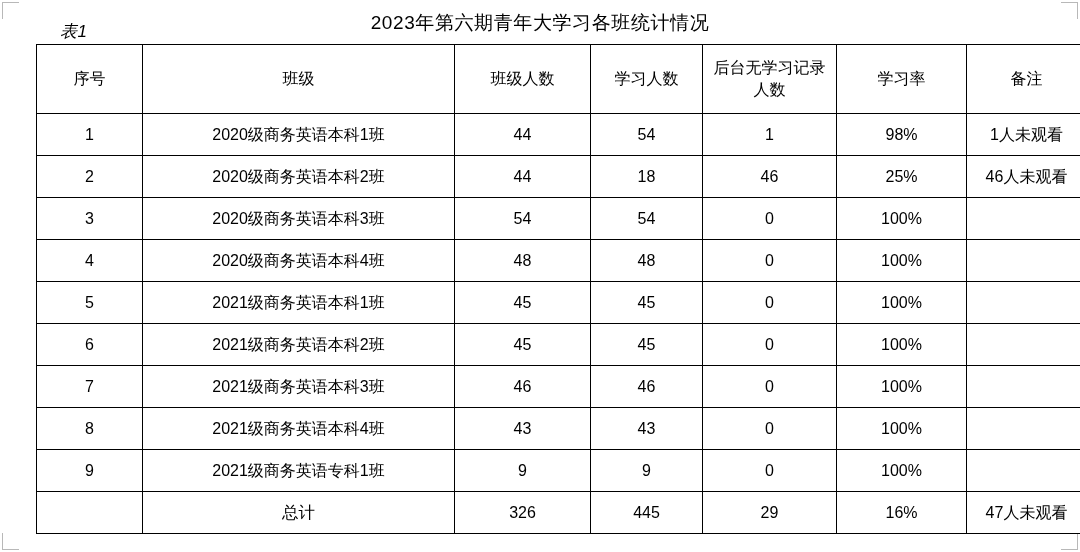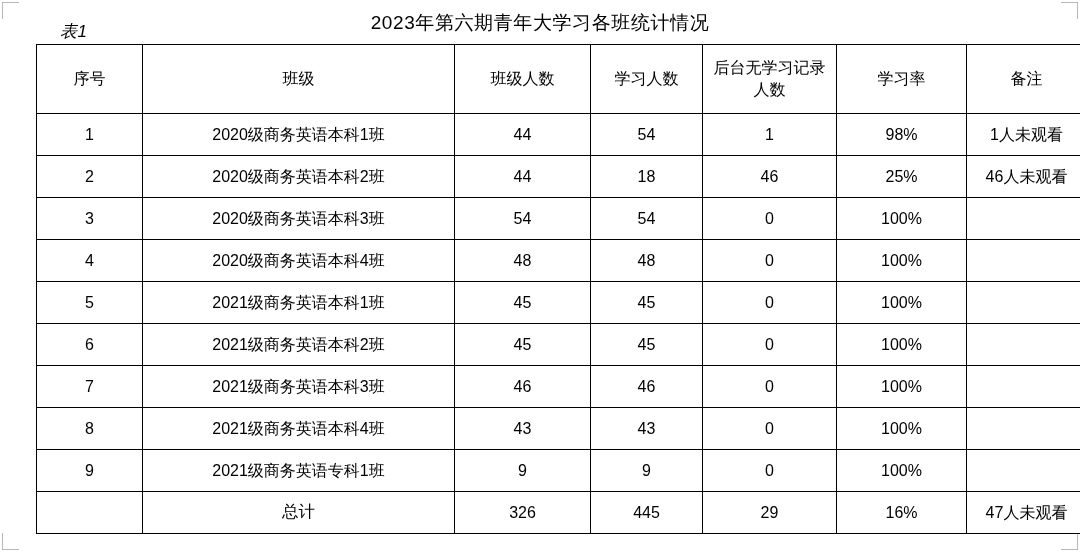"总计" tr.total-row td.total-label { font-family: Liberation Serif, serif -> none }
